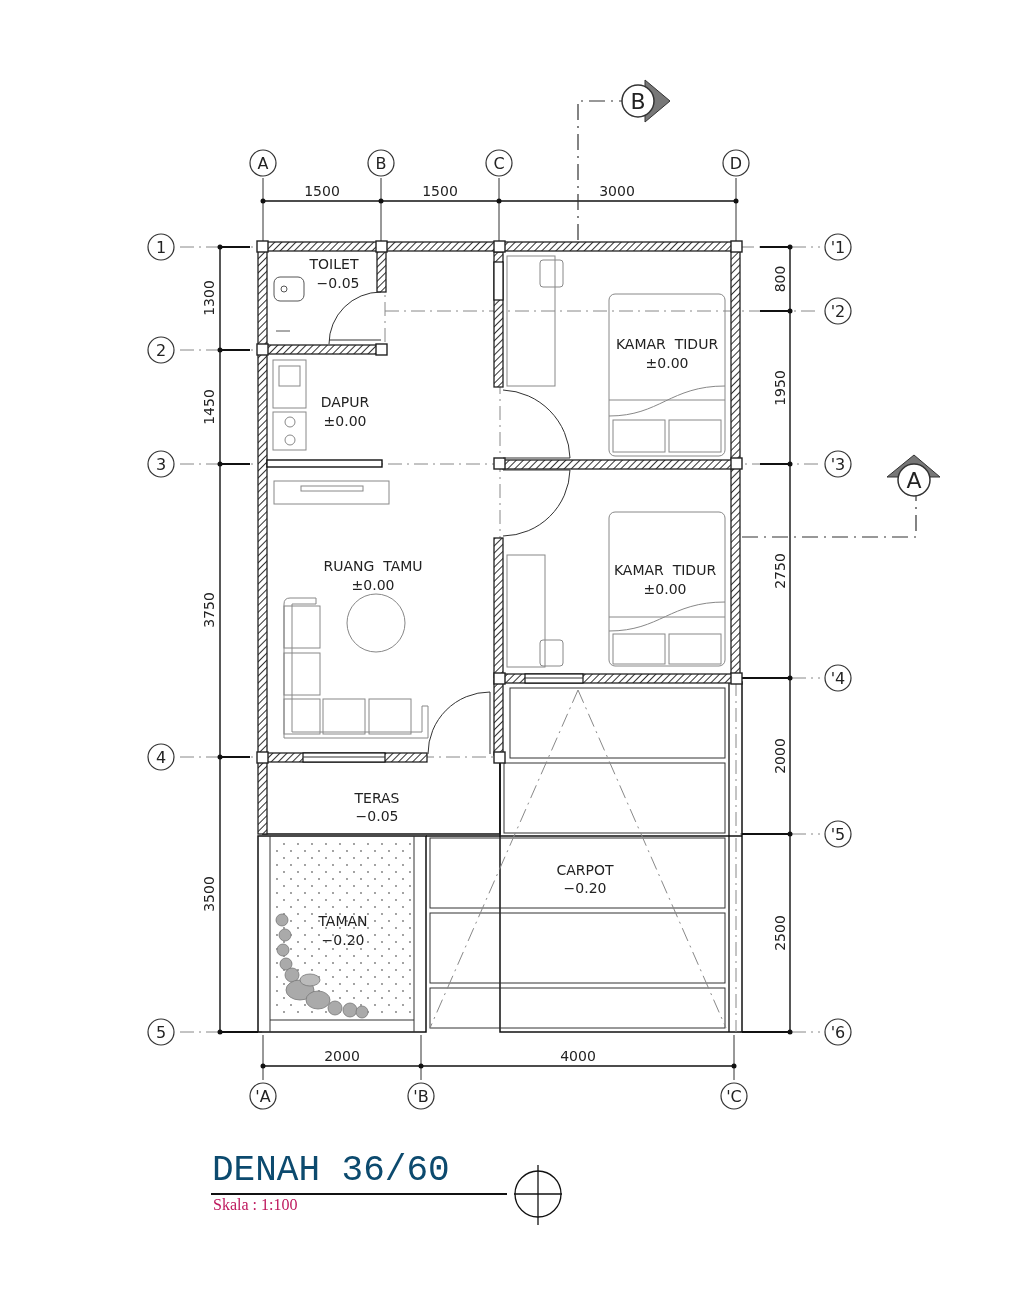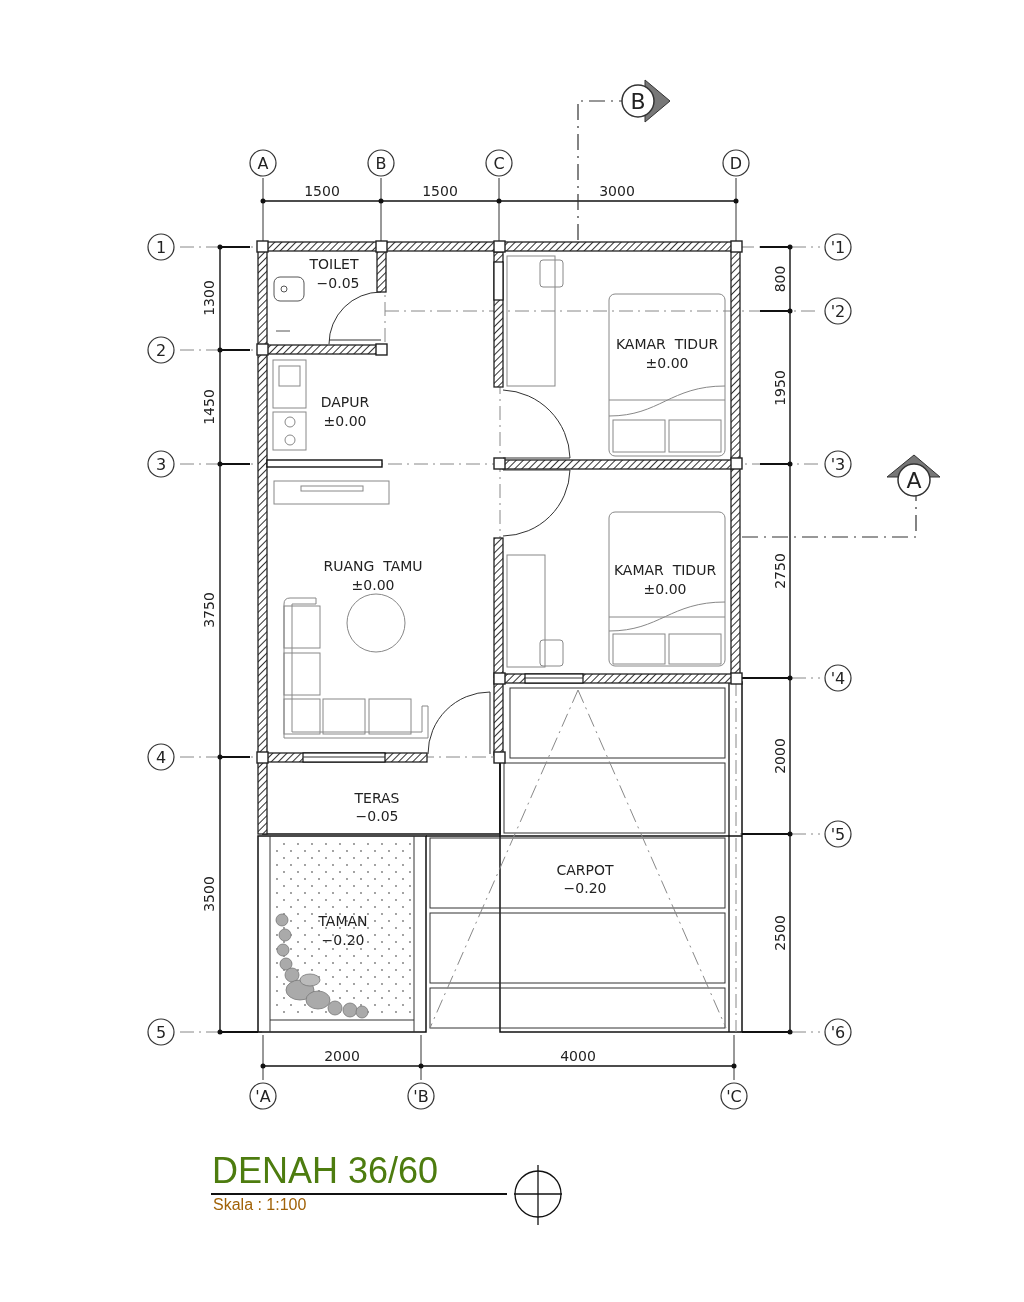"DENAH 36/60" .title-text { color: #4d7c0f -> #0c4a6e; font-family: Liberation Sans, sans-serif -> Liberation Mono, monospace }
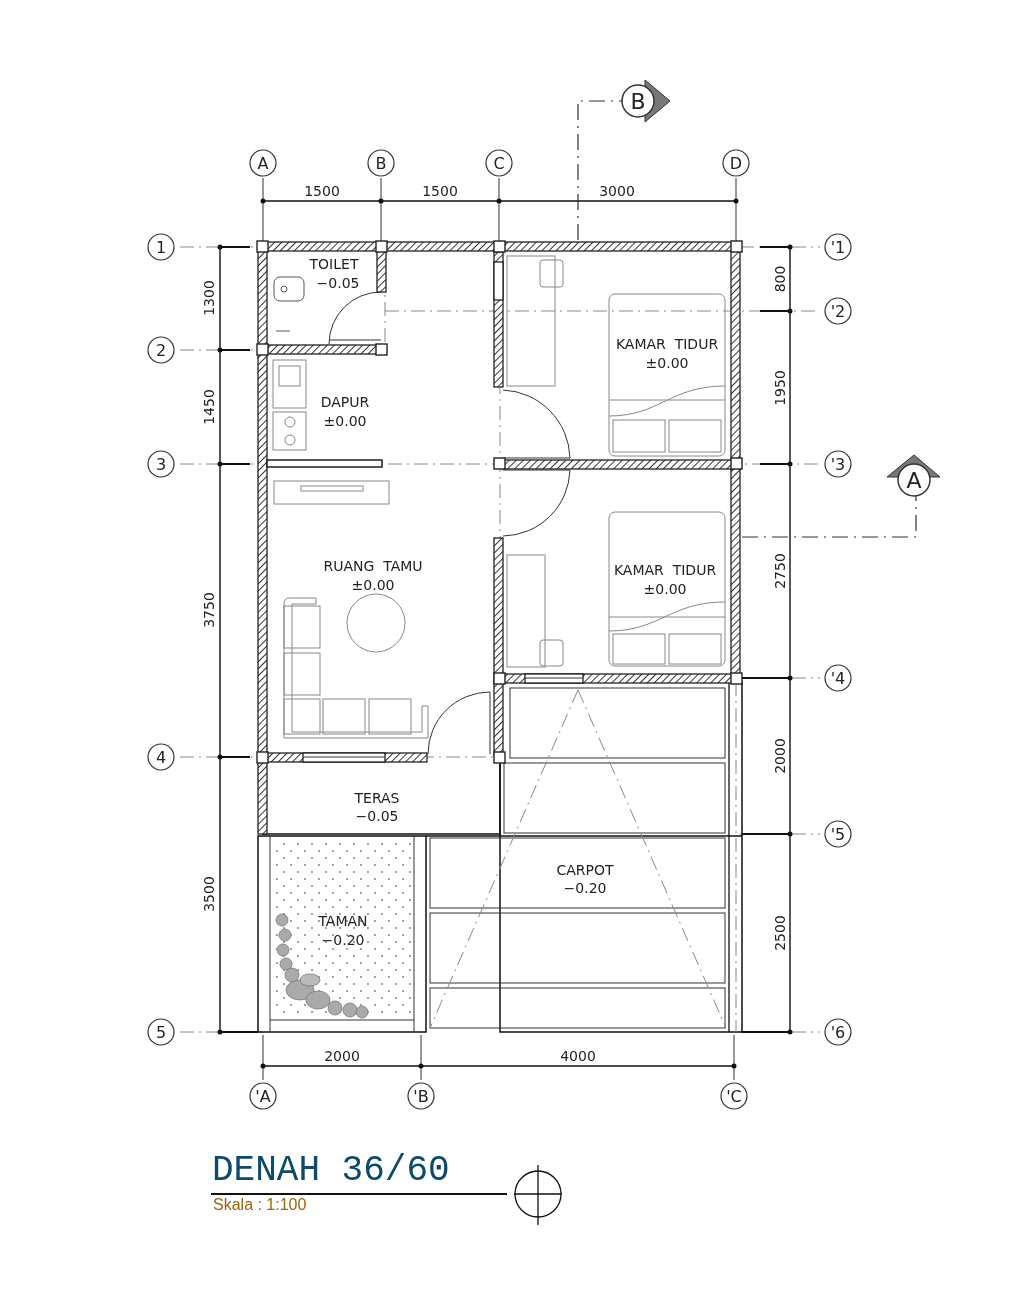"Skala : 1:100" .scale-text { color: #a16207 -> #be185d; font-family: Liberation Sans, sans-serif -> Liberation Serif, serif }
